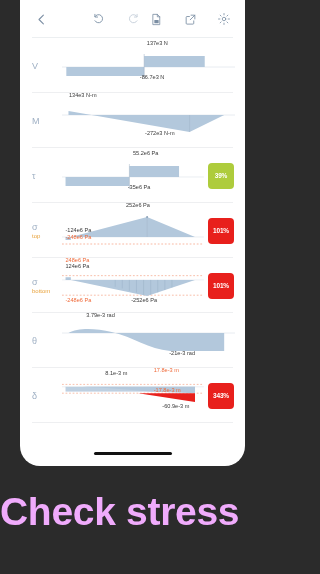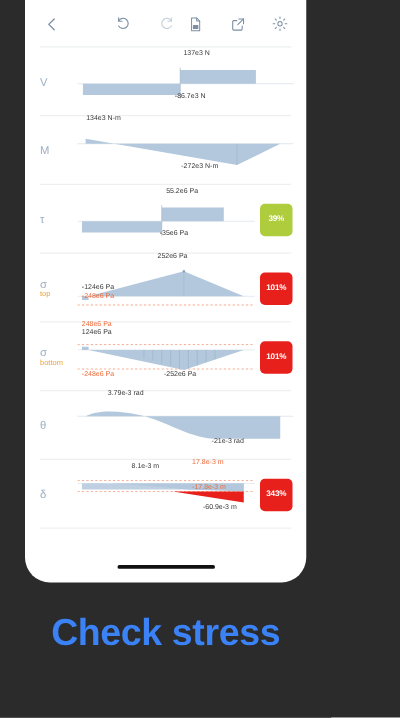"Check stress" .caption { color: #3b82f6 -> #f0abfc; font-size: 30px -> 39px; text-align: center -> none }
